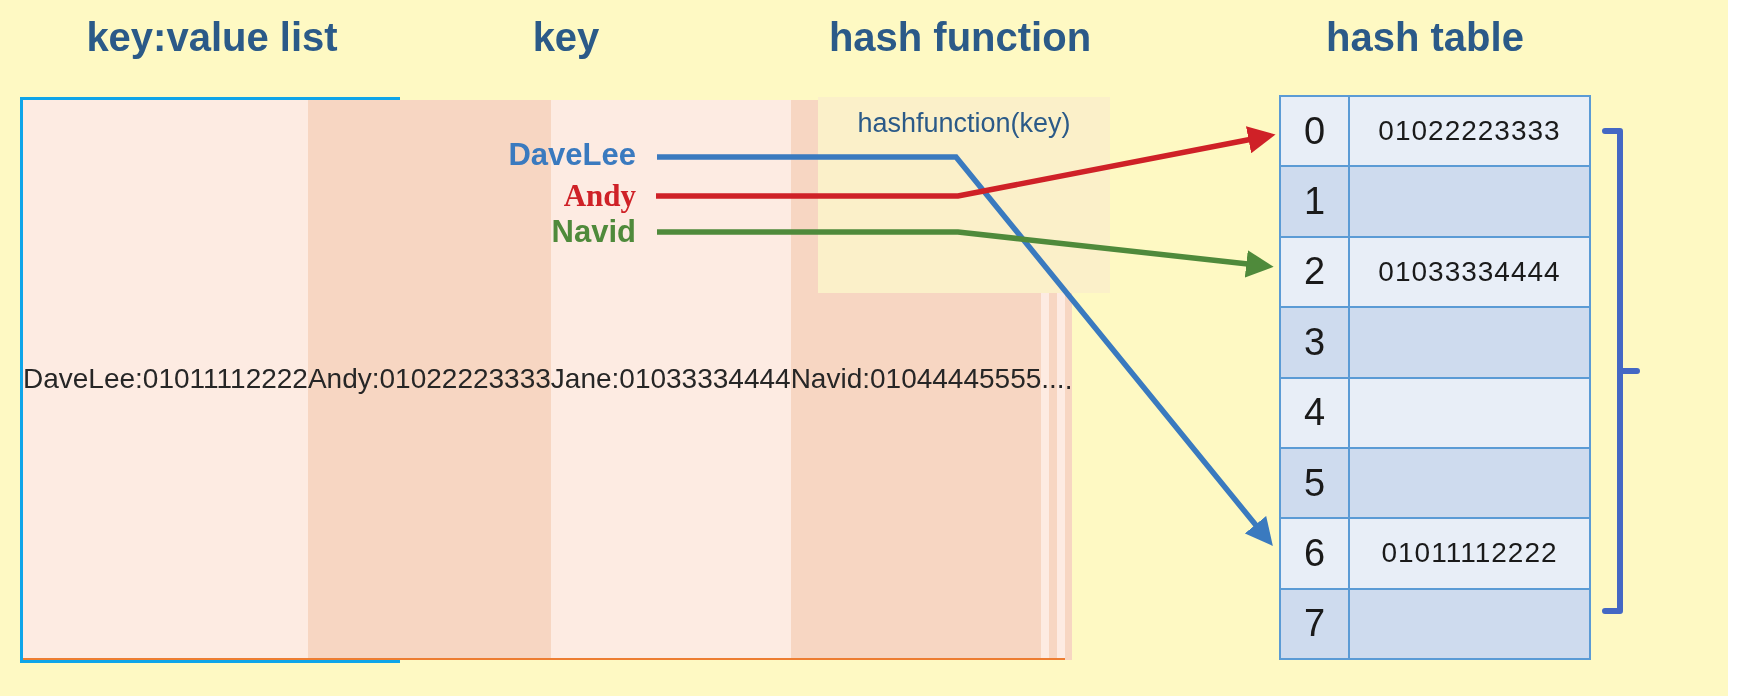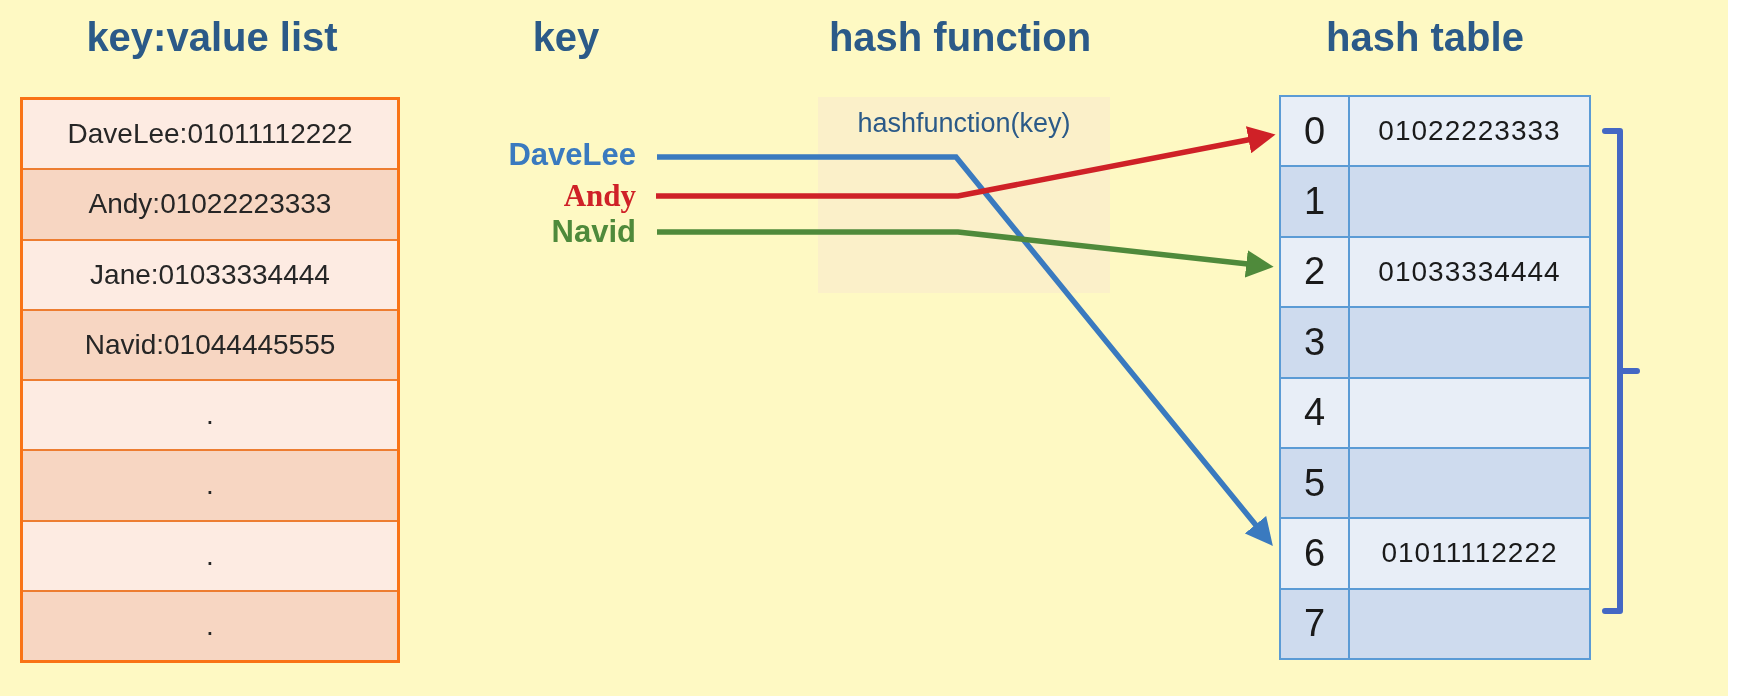"DaveLee:01011112222" .kv-table { border: 3px solid #f97316 -> 3px solid #0ea5e9; flex-direction: column -> none }
